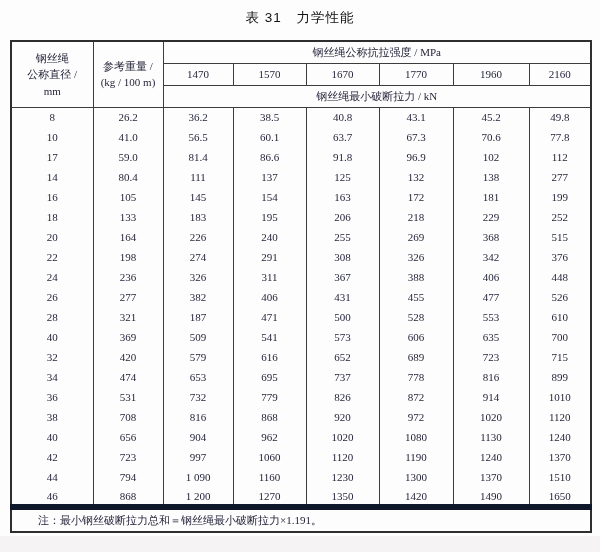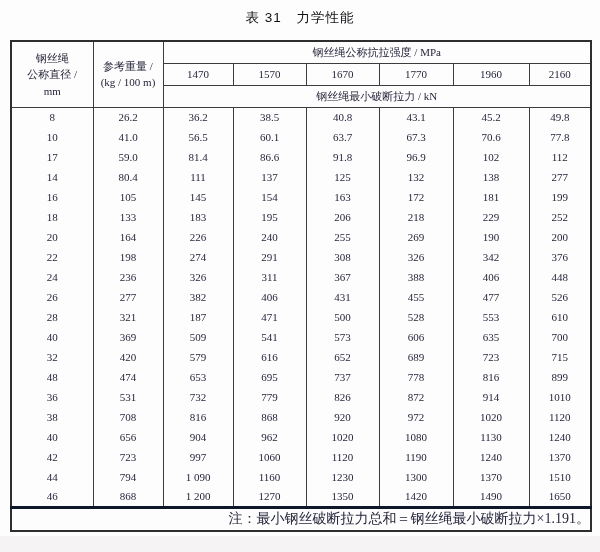"190" td { text: 190 -> 368 }
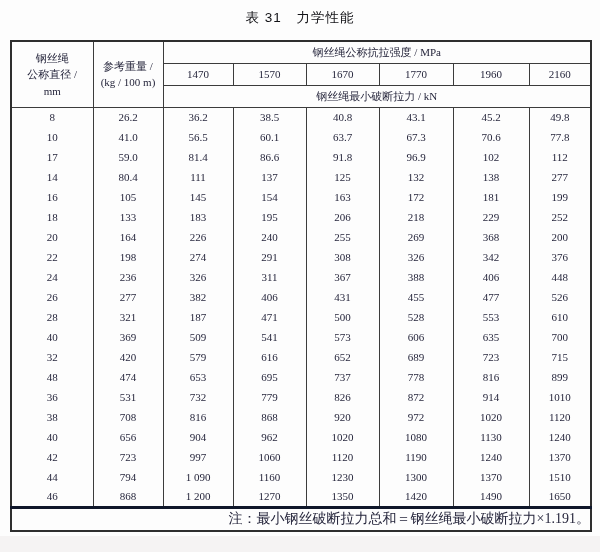"200" td { text: 200 -> 515 }
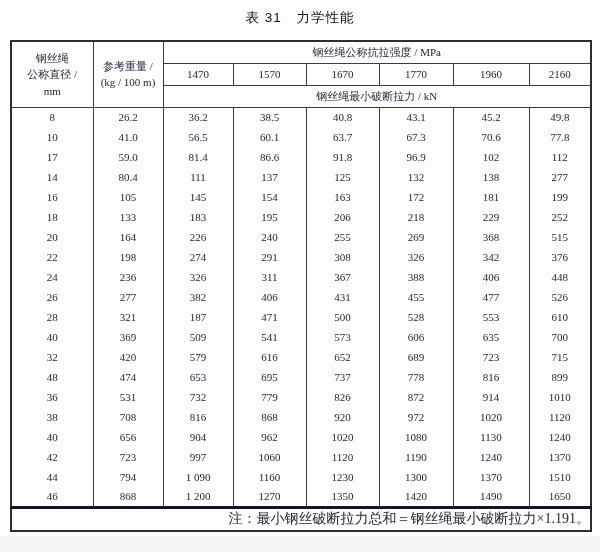"48" td { text: 48 -> 34 }
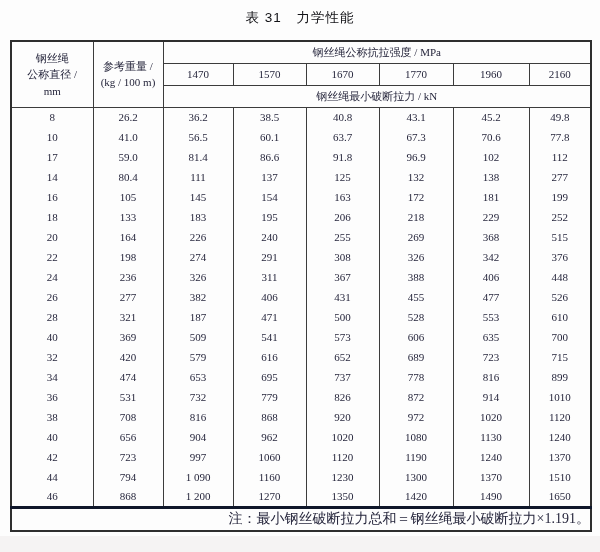"注：最小钢丝破断拉力总和＝钢丝绳最小破断拉力×1.191。" td.note-cell { border-top: 3px solid #0f172a -> 6px solid #0f172a; font-size: 14px -> 11px; text-align: right -> left }
